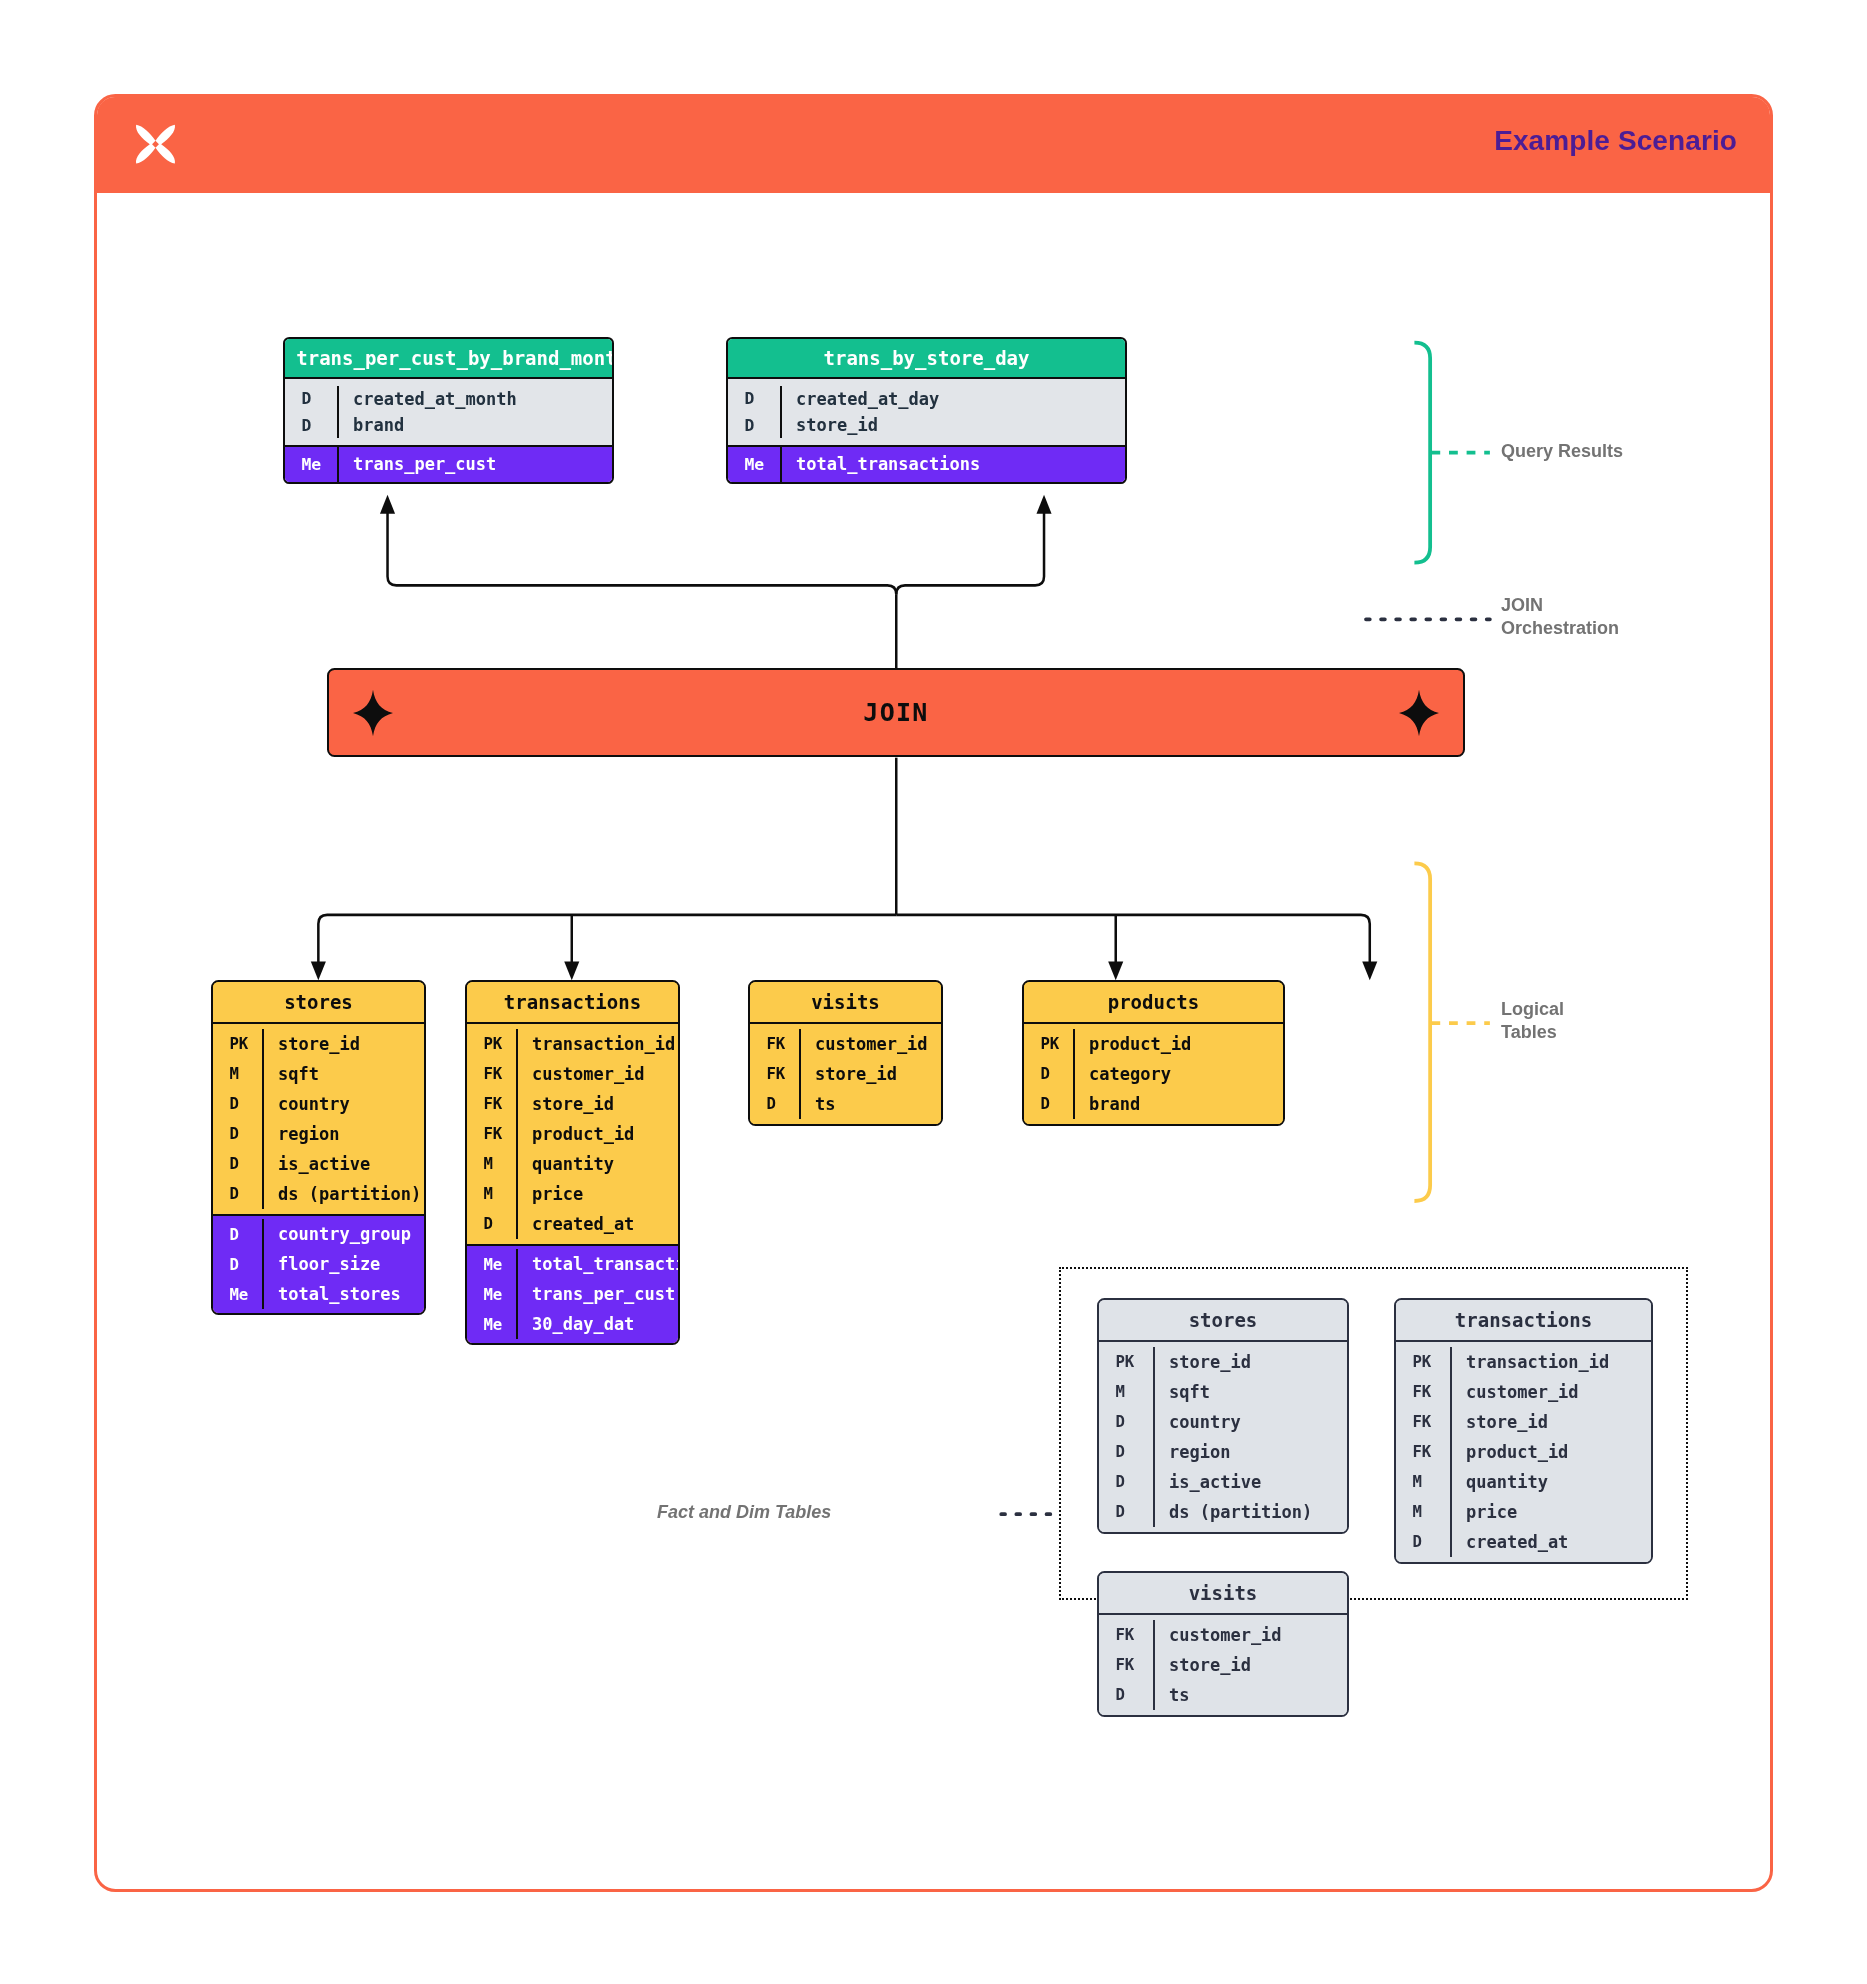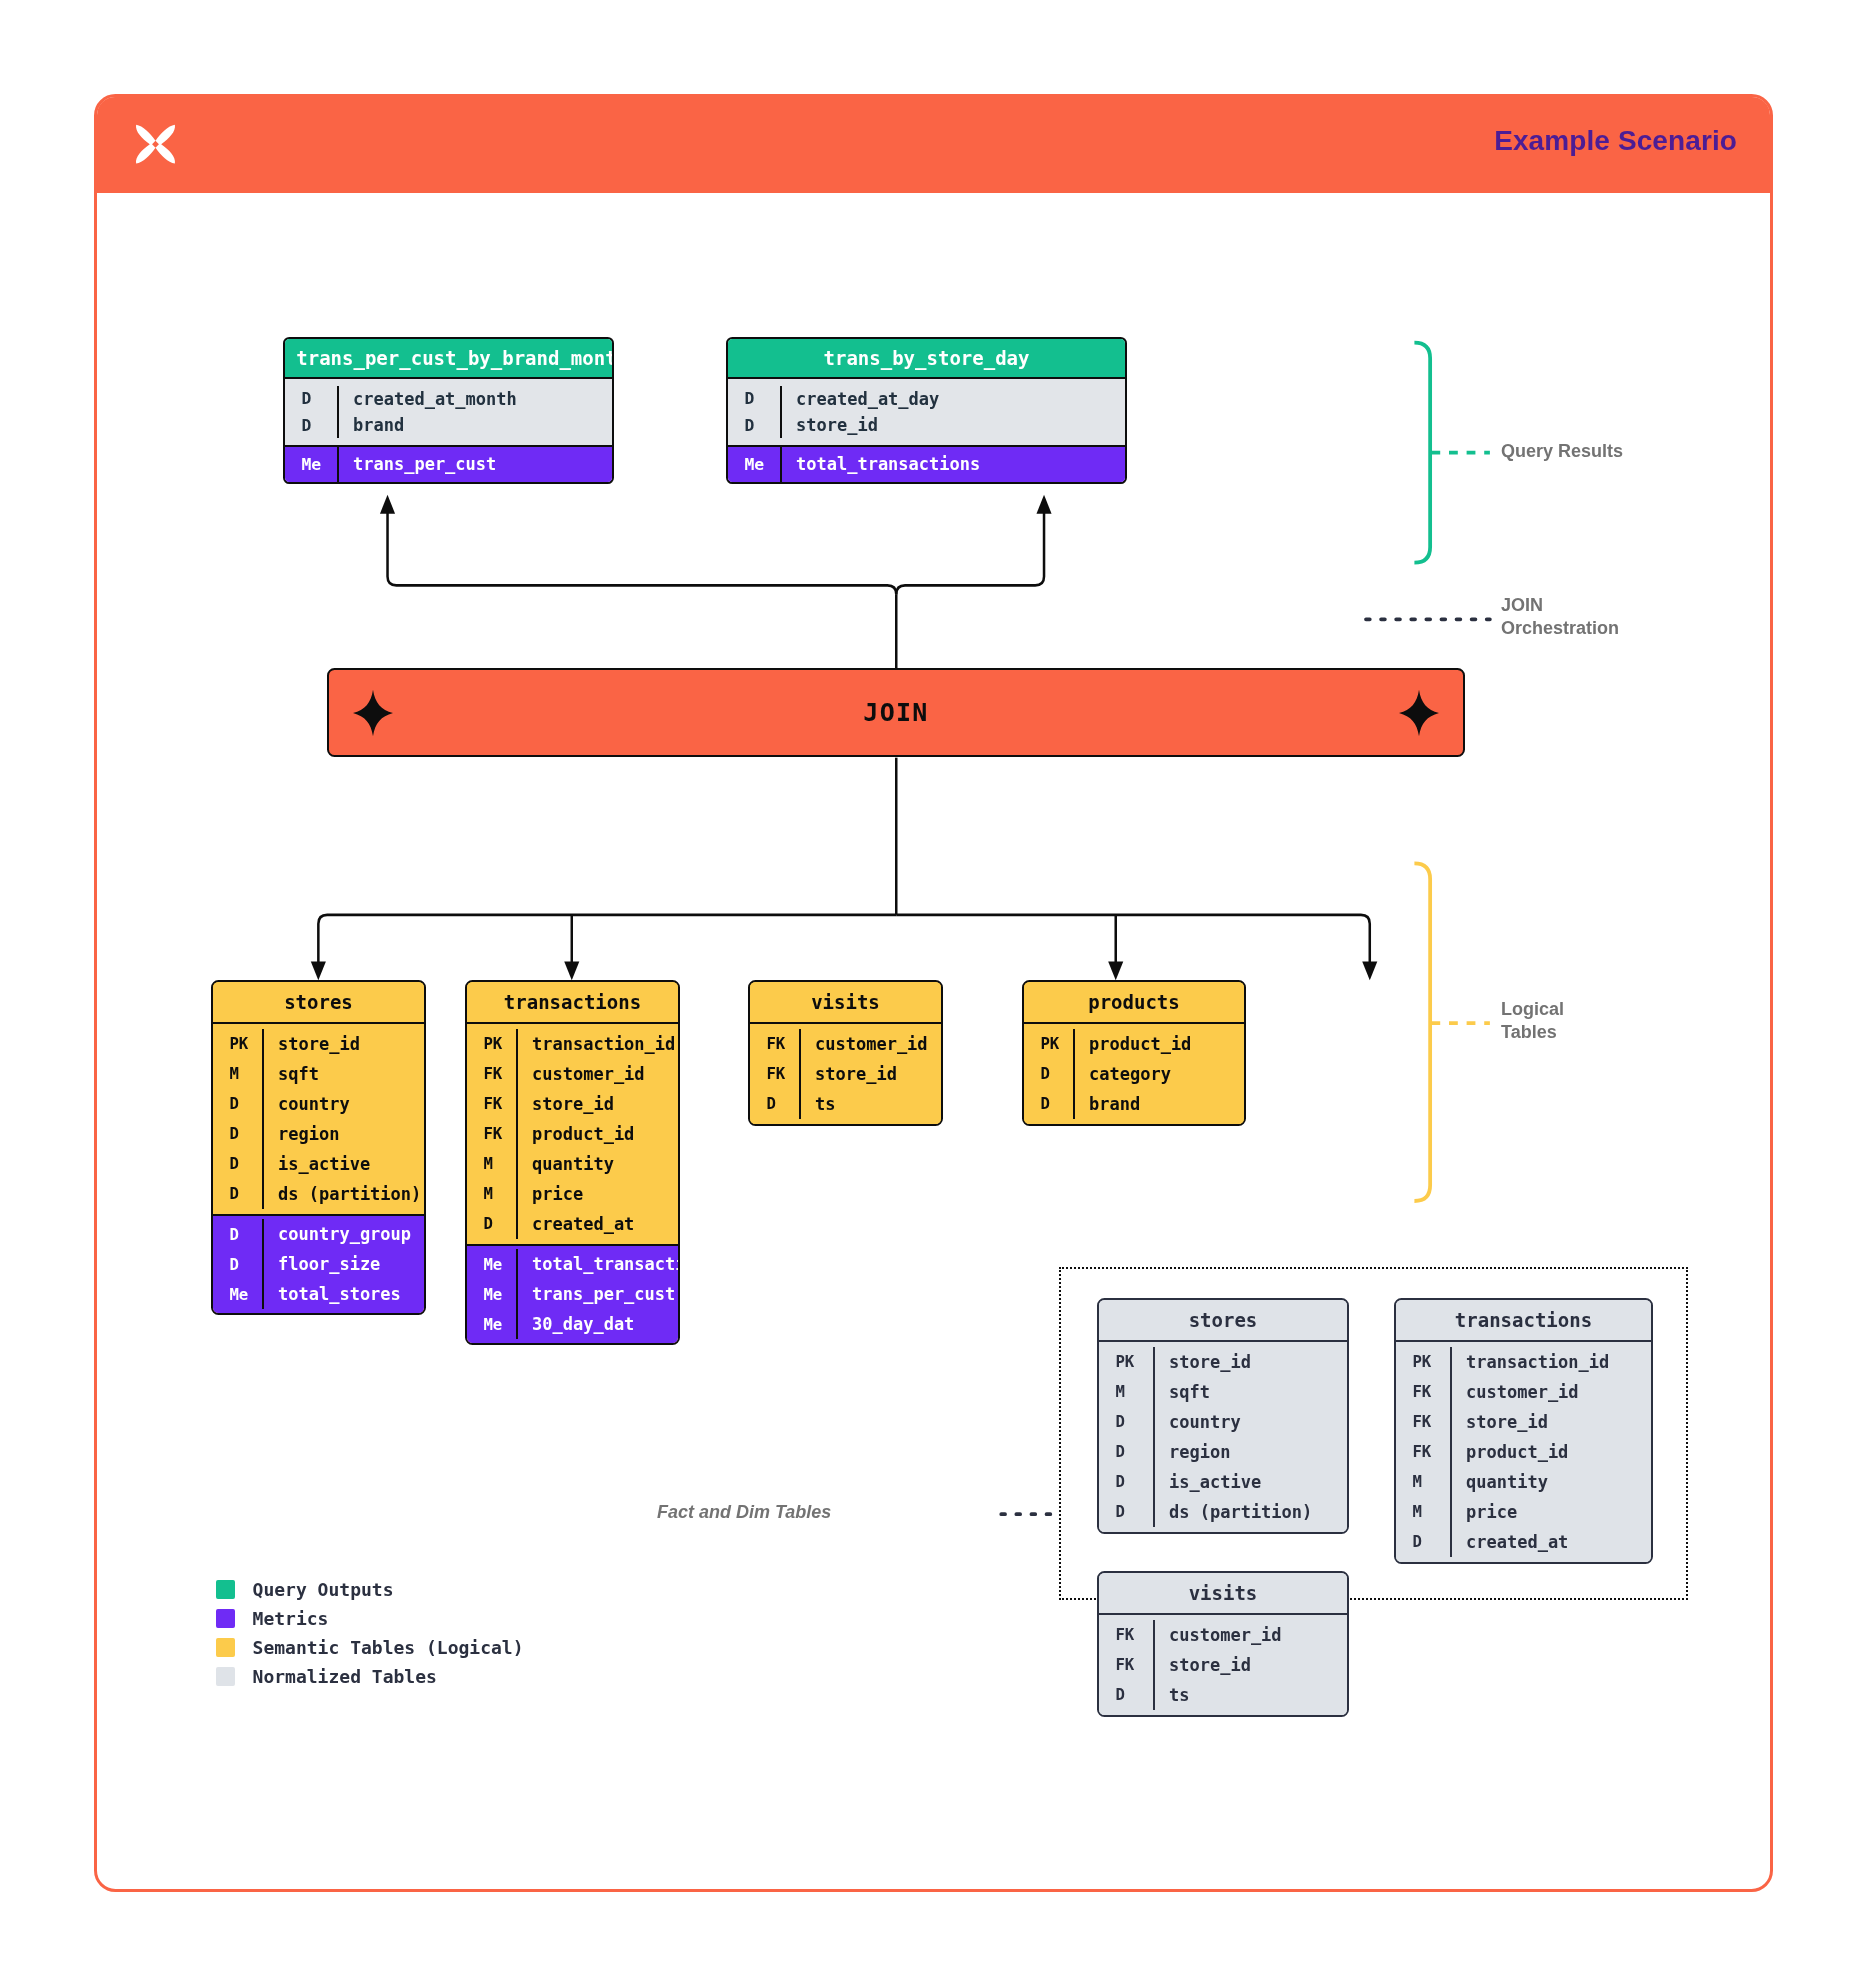"products" div.tbl { width: 224px -> 263px }
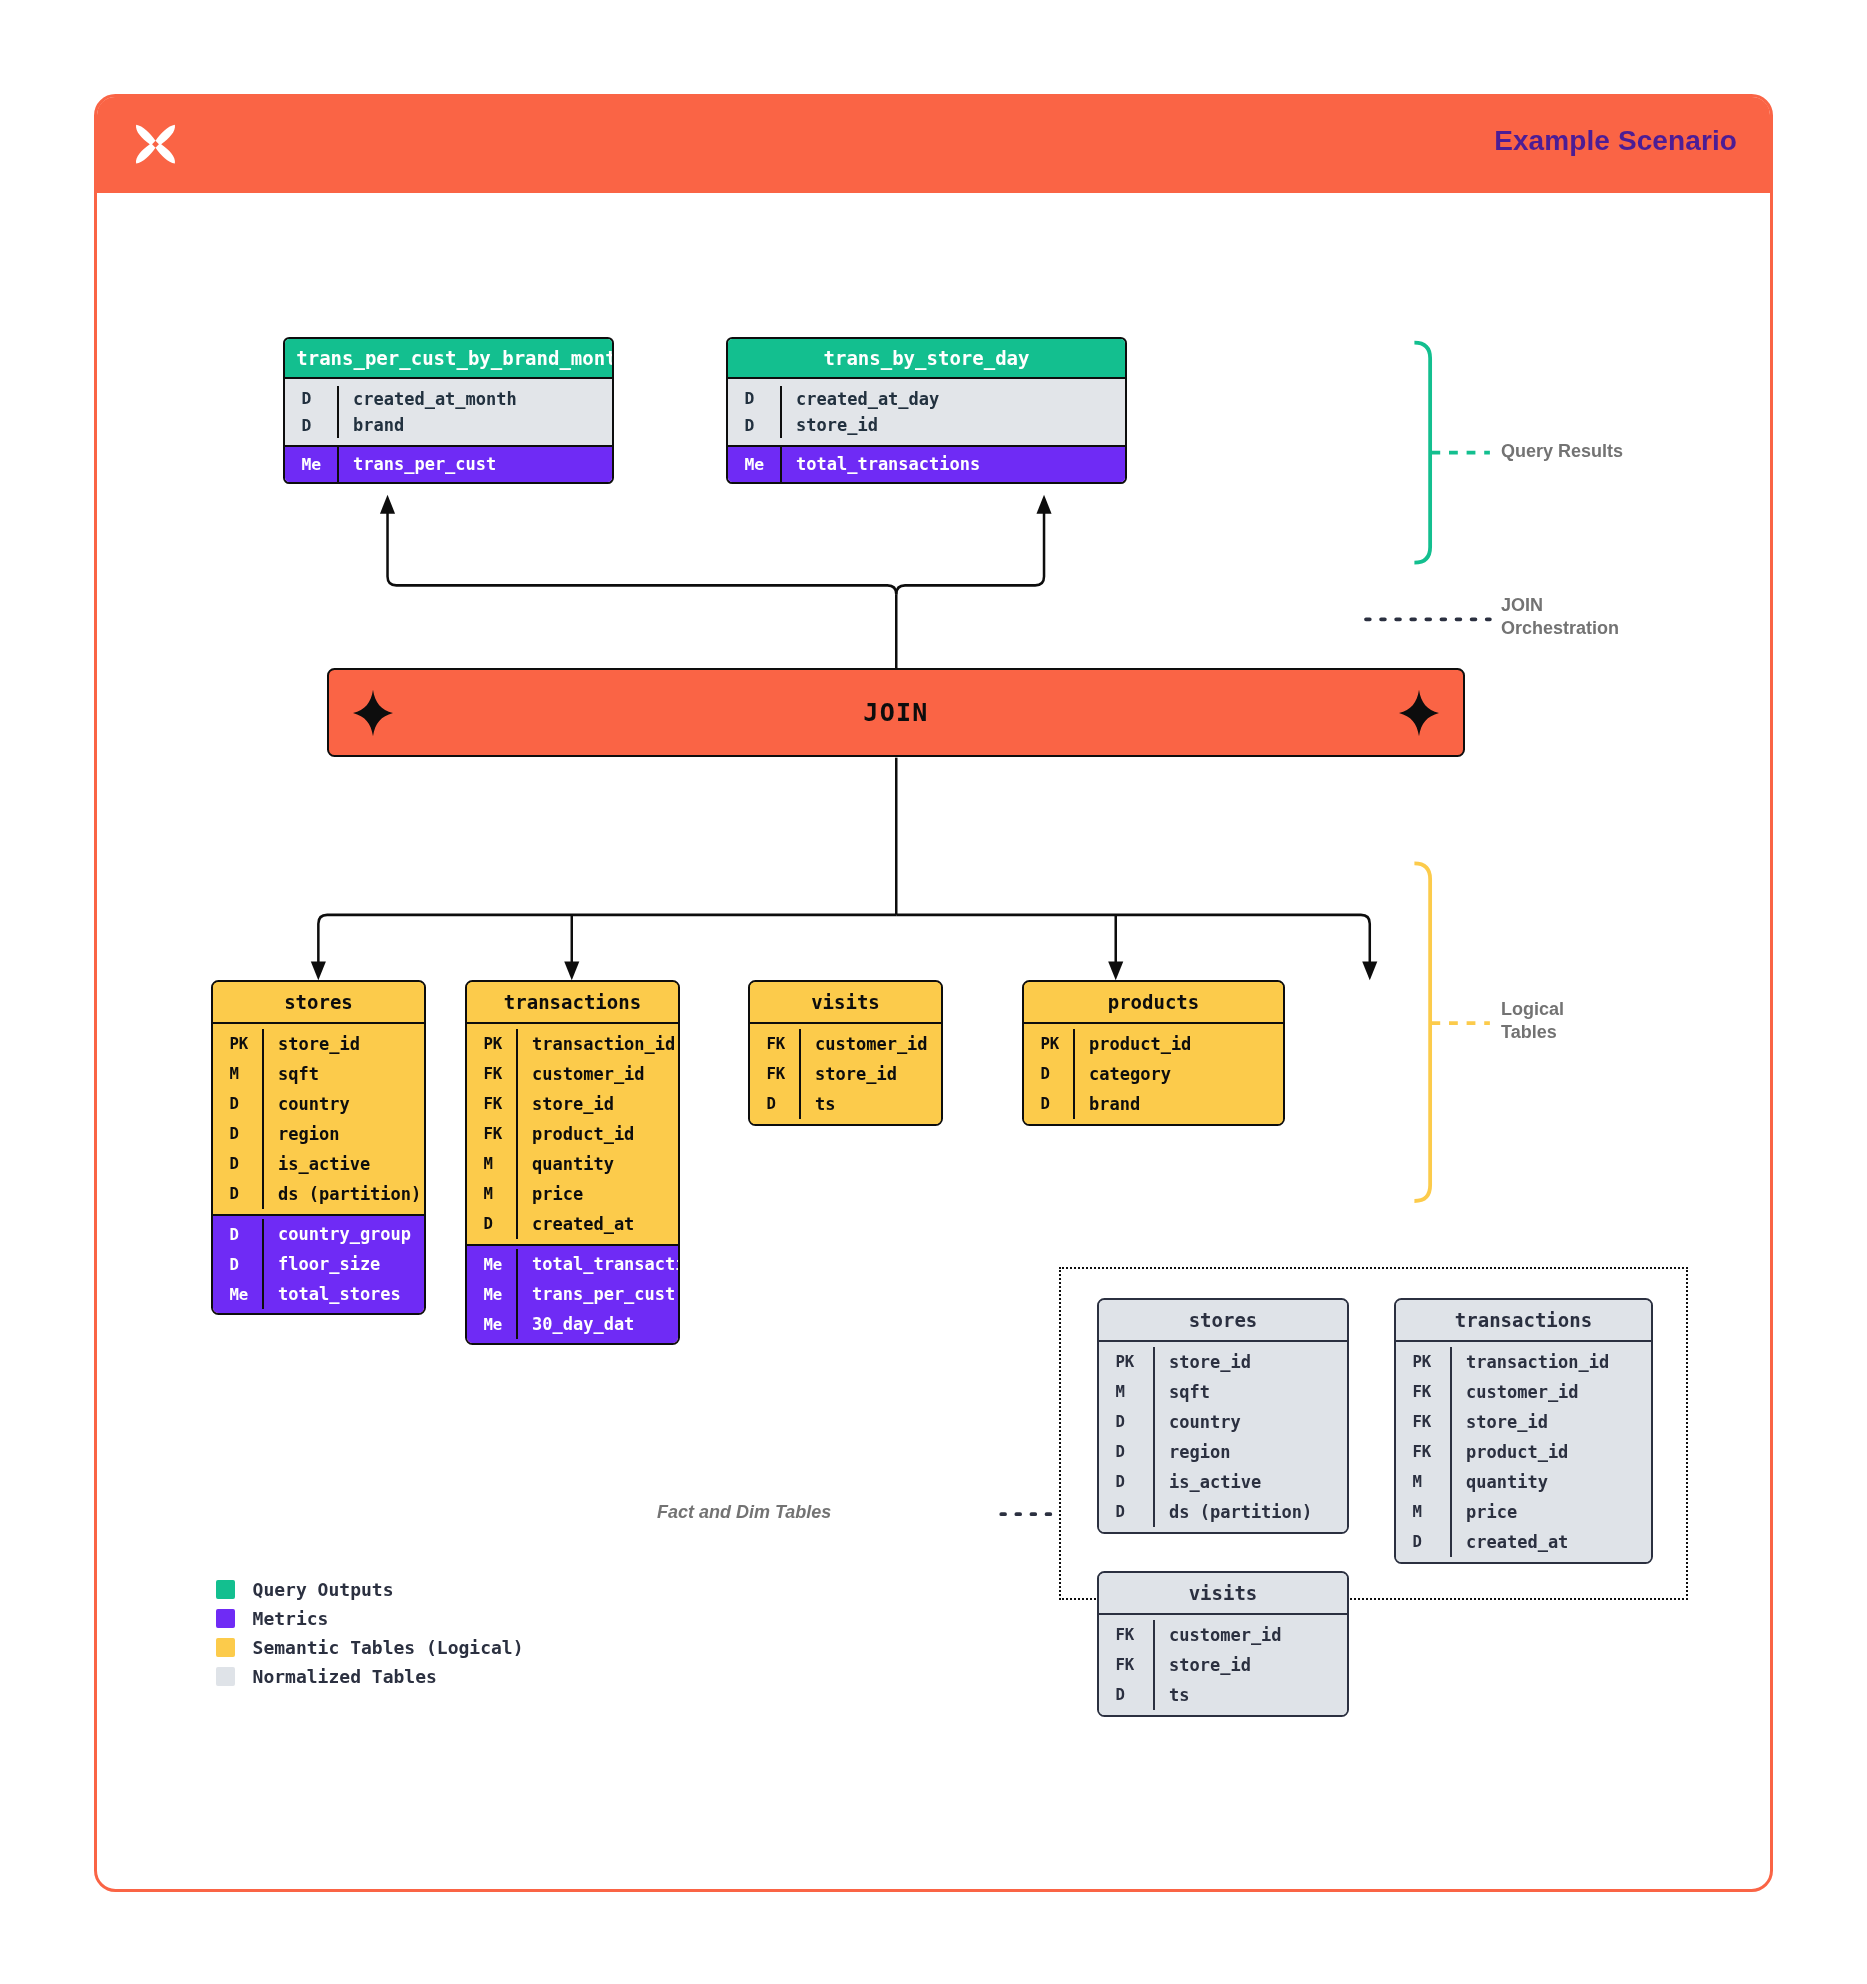"Query Outputs" div.legend { html: <div> <div> <span></span> <span>Query Outputs</span> </div> <div> <span></span> <span>Metrics</span> </div> <div> <span></span> <span>Semantic Tables (Logical)</span> </div> <div> <span></span> <span>Normalized Tables</span> </div> </div> -> none }
